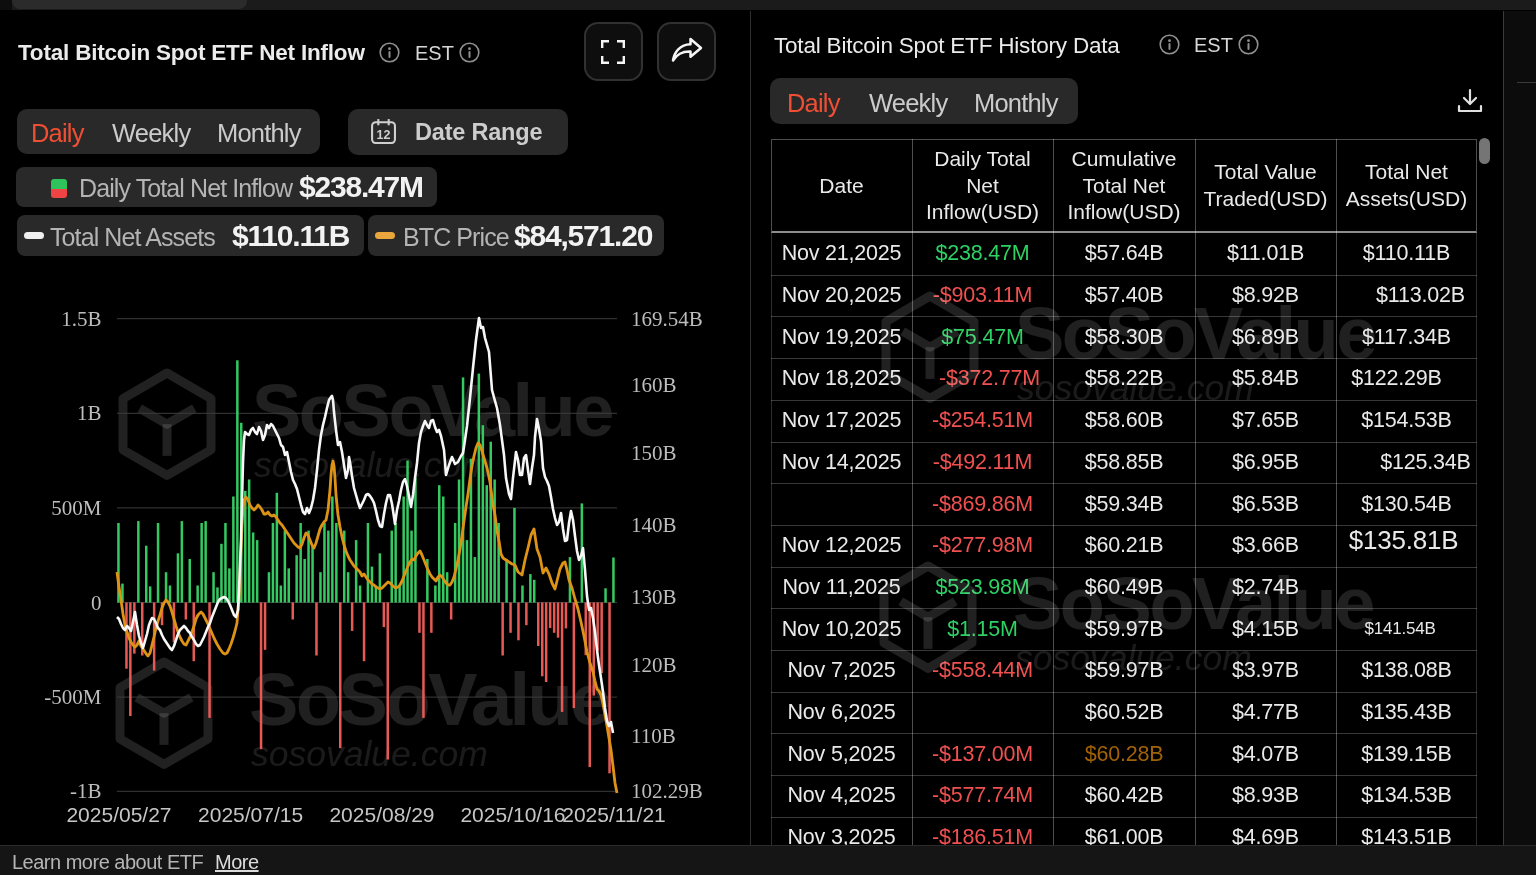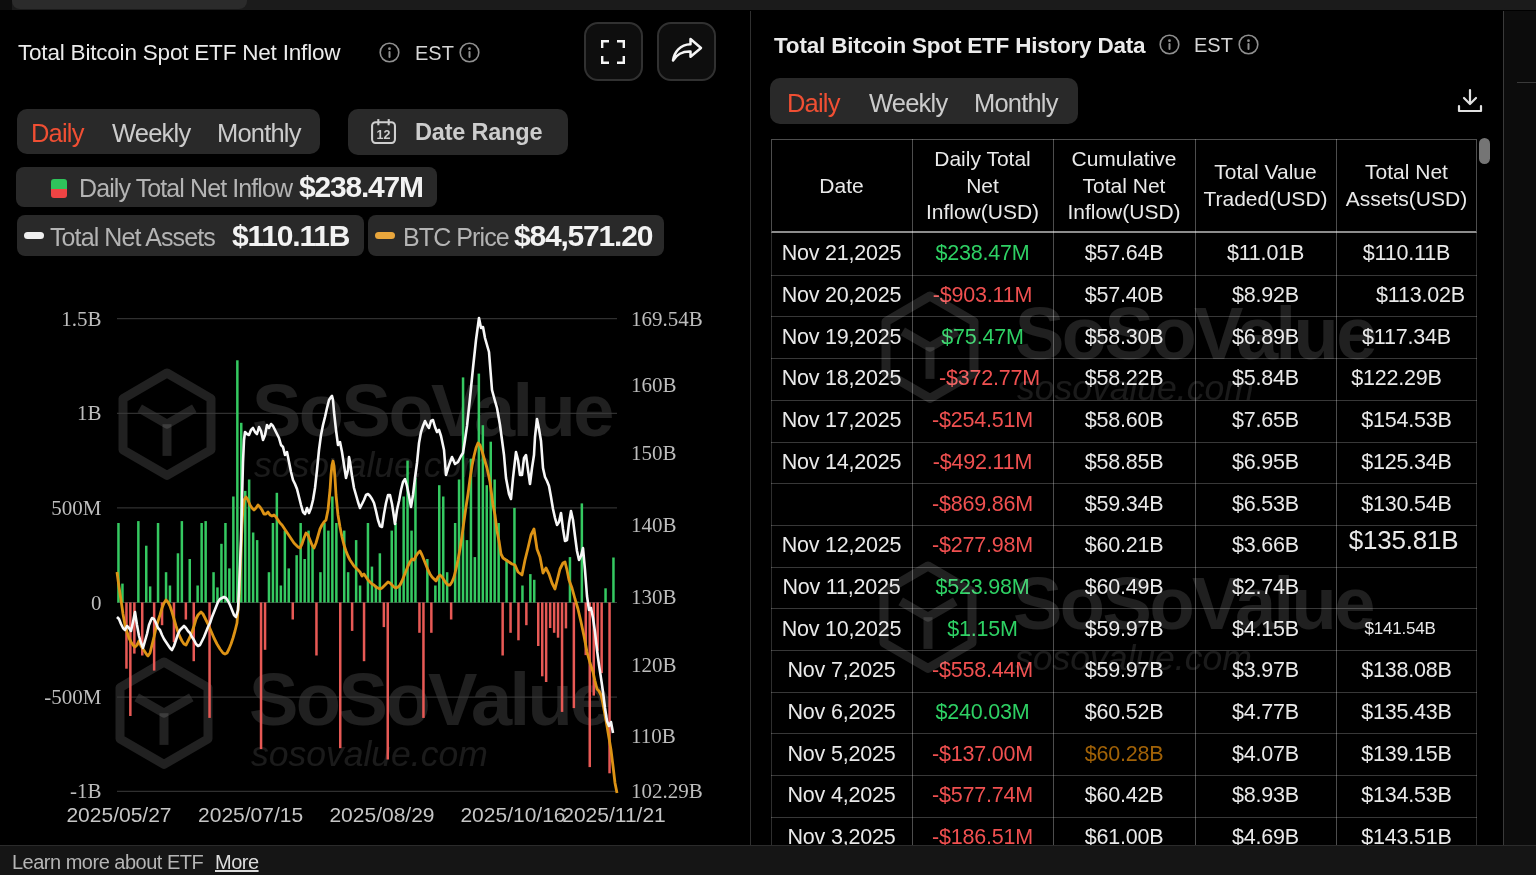"Total Bitcoin Spot ETF Net" div.abs { font-weight: normal -> bold }
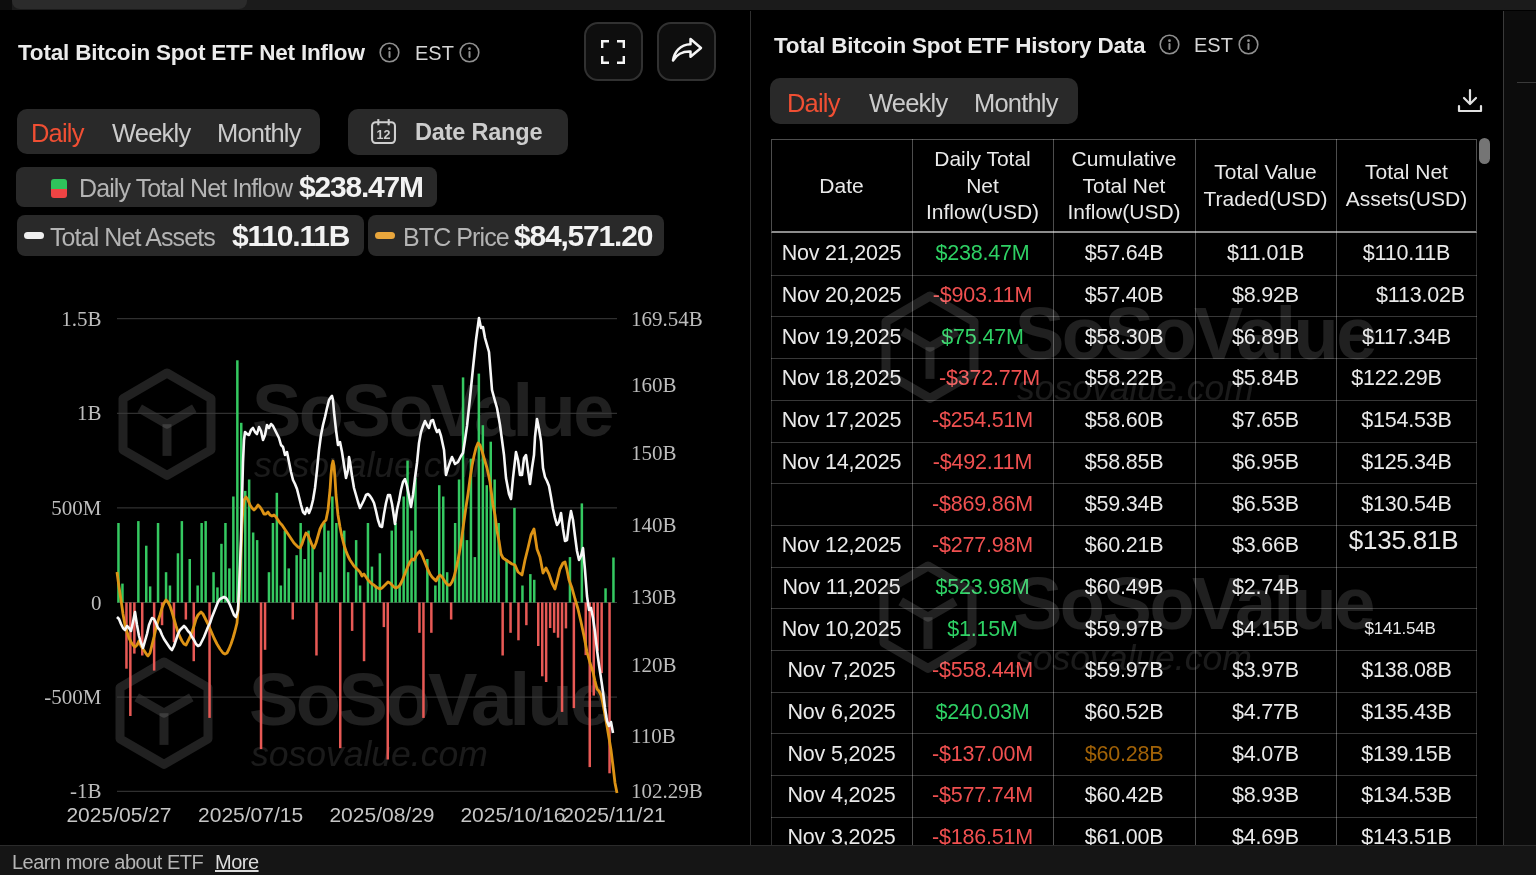"Total Bitcoin Spot ETF History" div.abs { font-weight: bold -> normal }
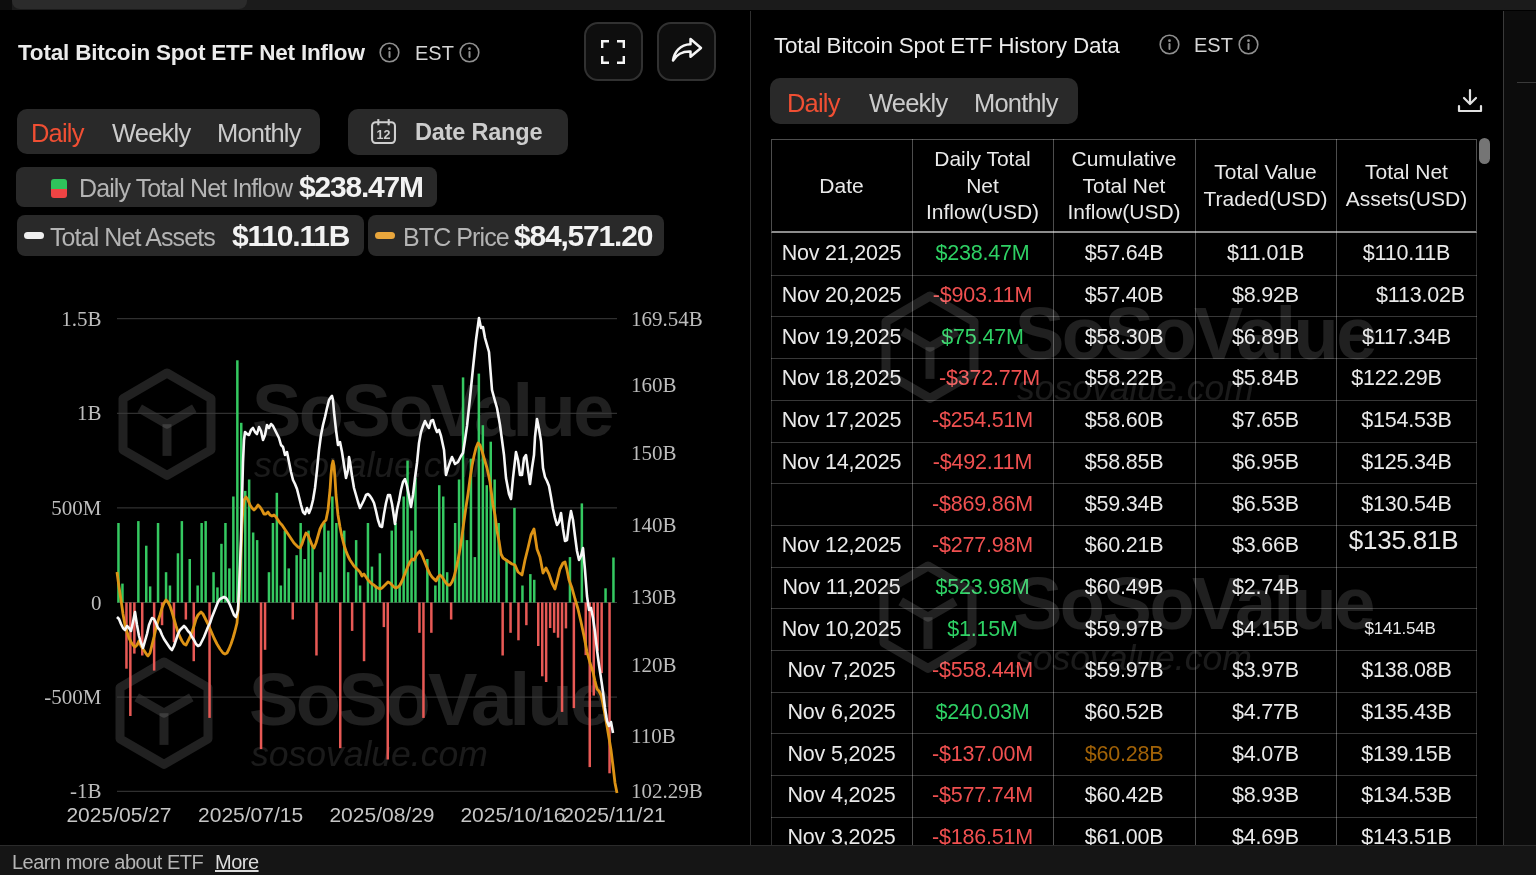"$125.34B" div { left: 565px -> 584px }
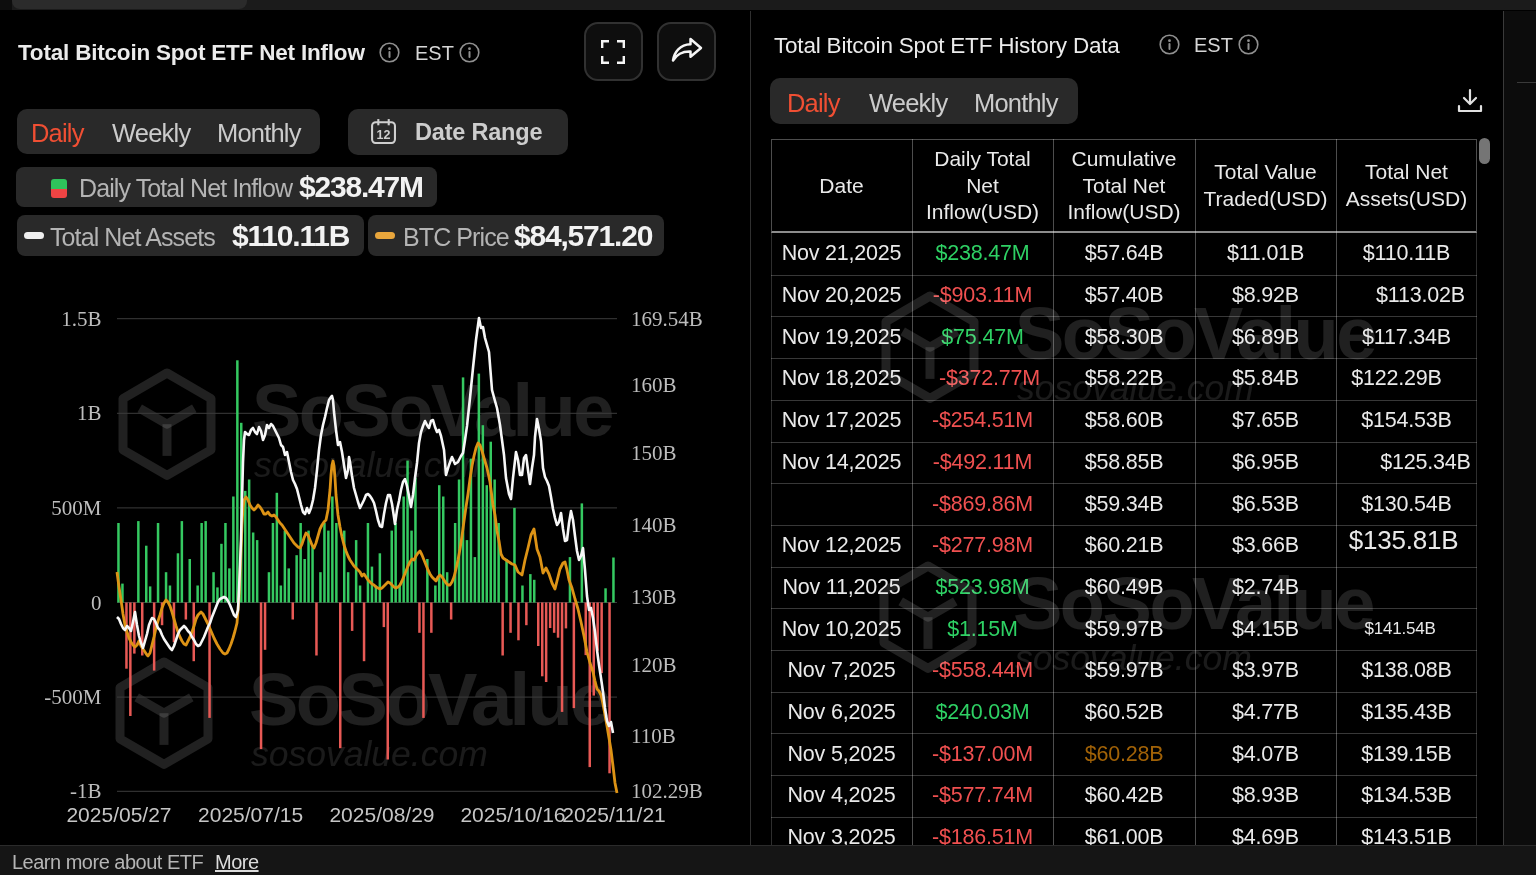"$240.03M" div { html: <div>$240.03M</div> -> none }
